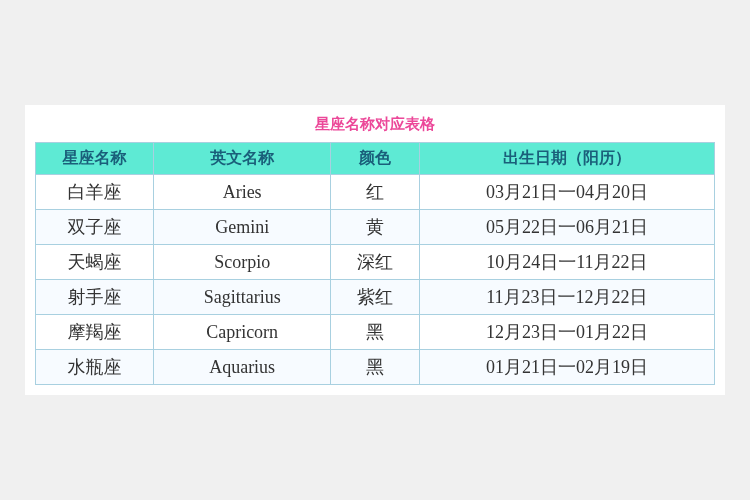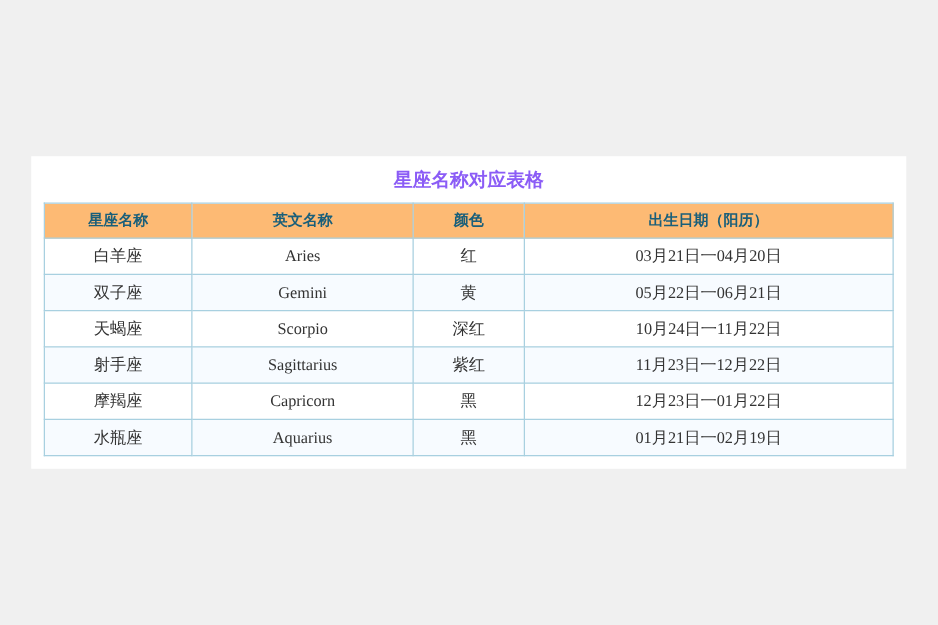"星座名称对应表格" .page-title { color: #8b5cf6 -> #ec4899 }
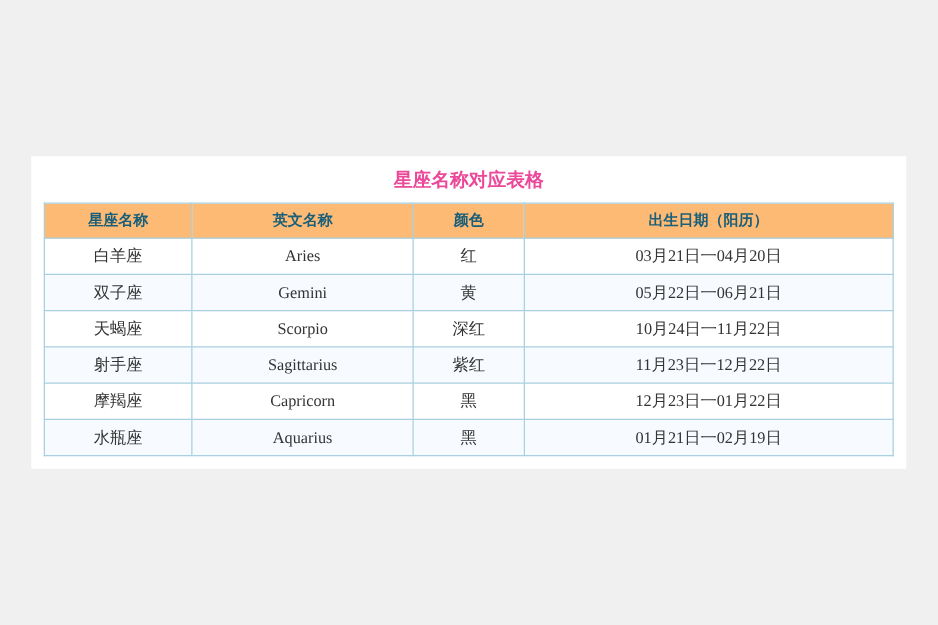"星座名称" thead tr th { background-color: #fdba74 -> #5eead4; font-size: 12px -> 16px }
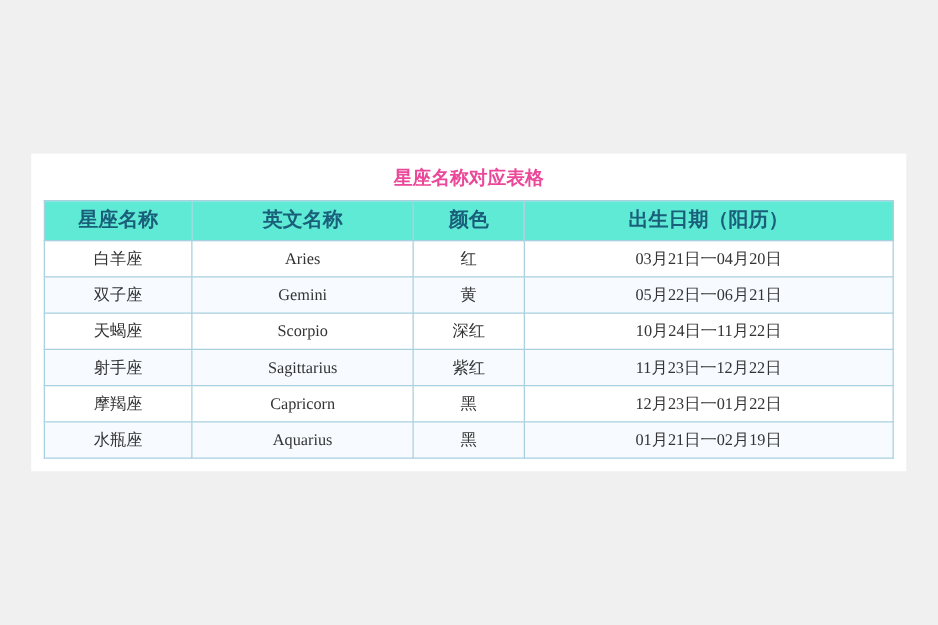"白羊座" tbody tr td { font-size: 13px -> 18px }
